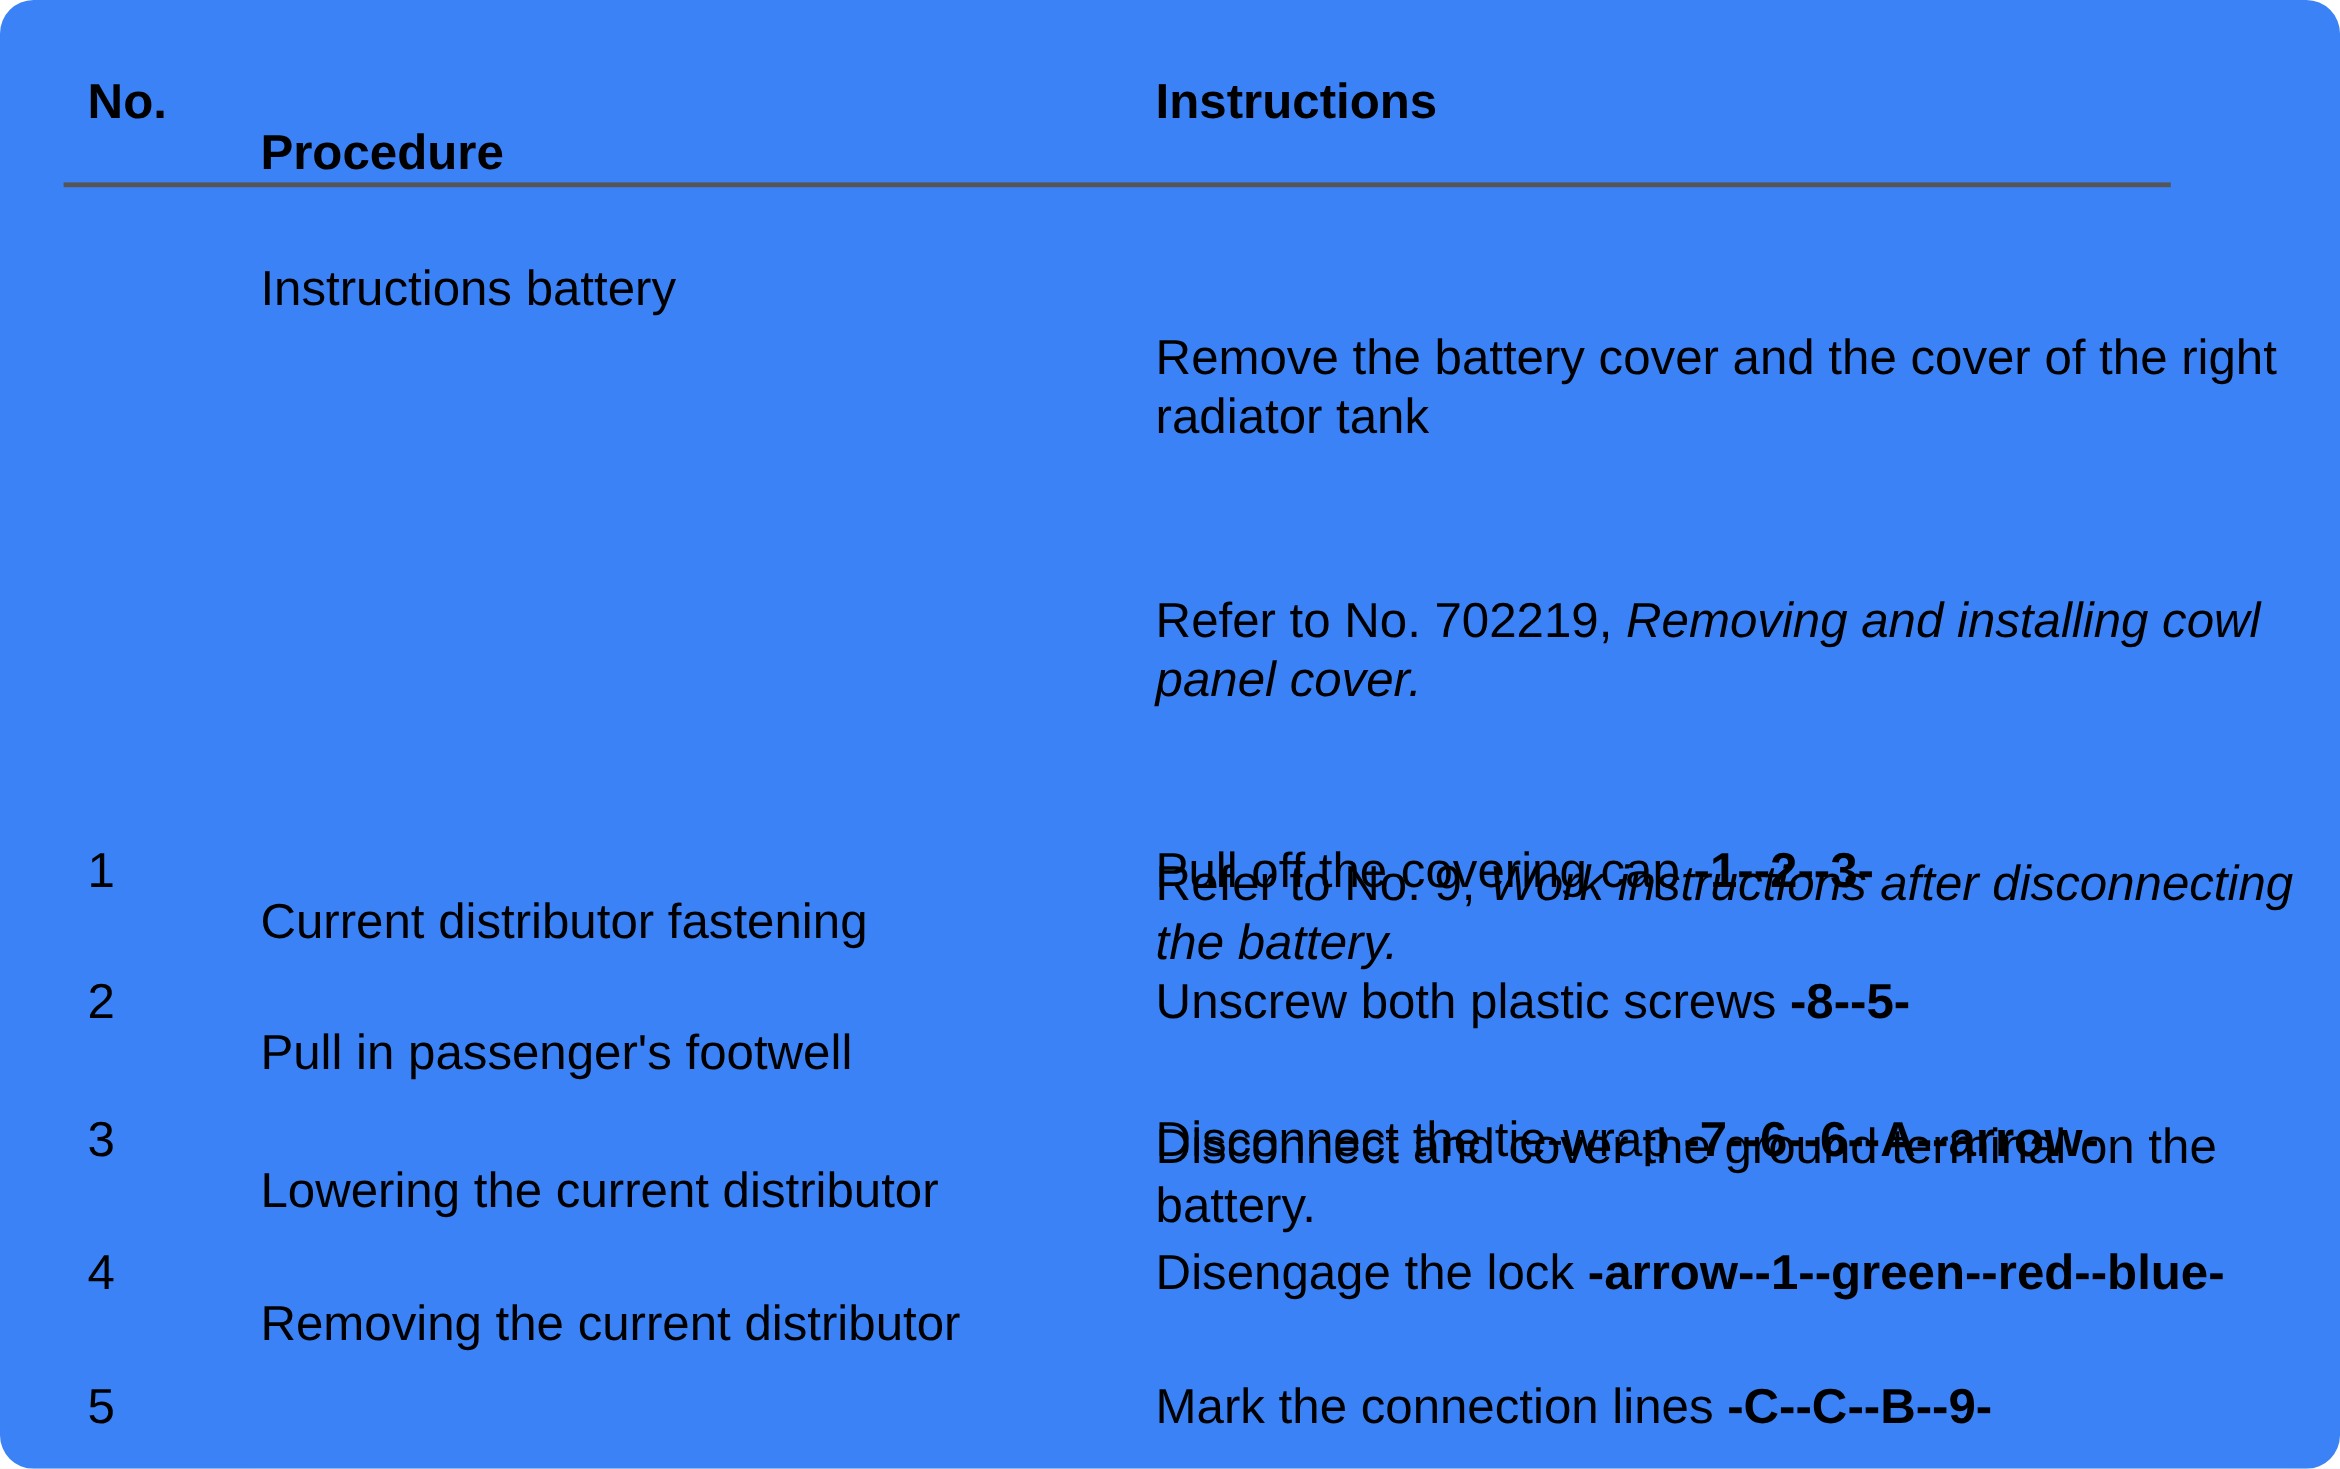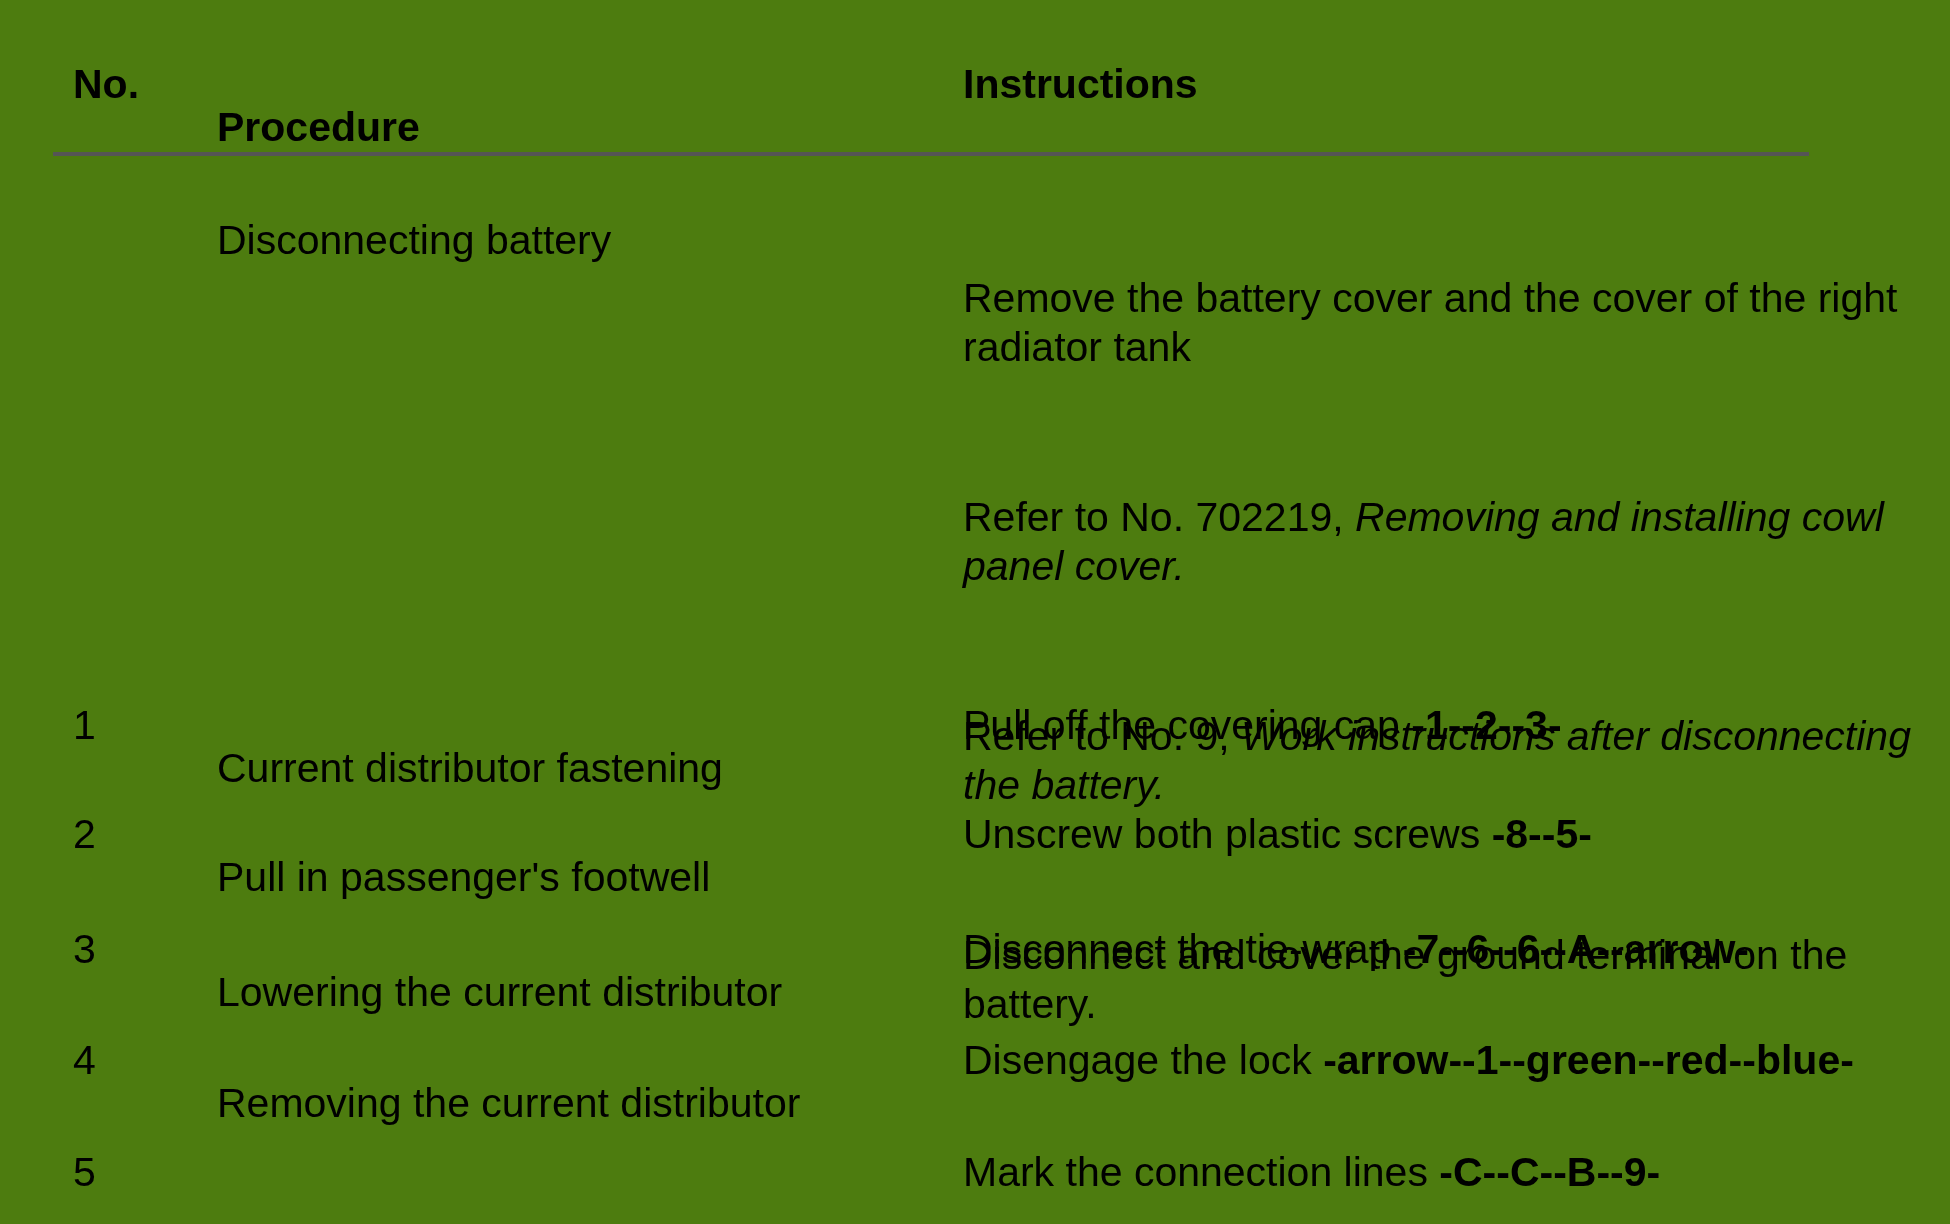"No." div.page { background: #4d7c0f -> #3b82f6; border-radius: none -> 28px }
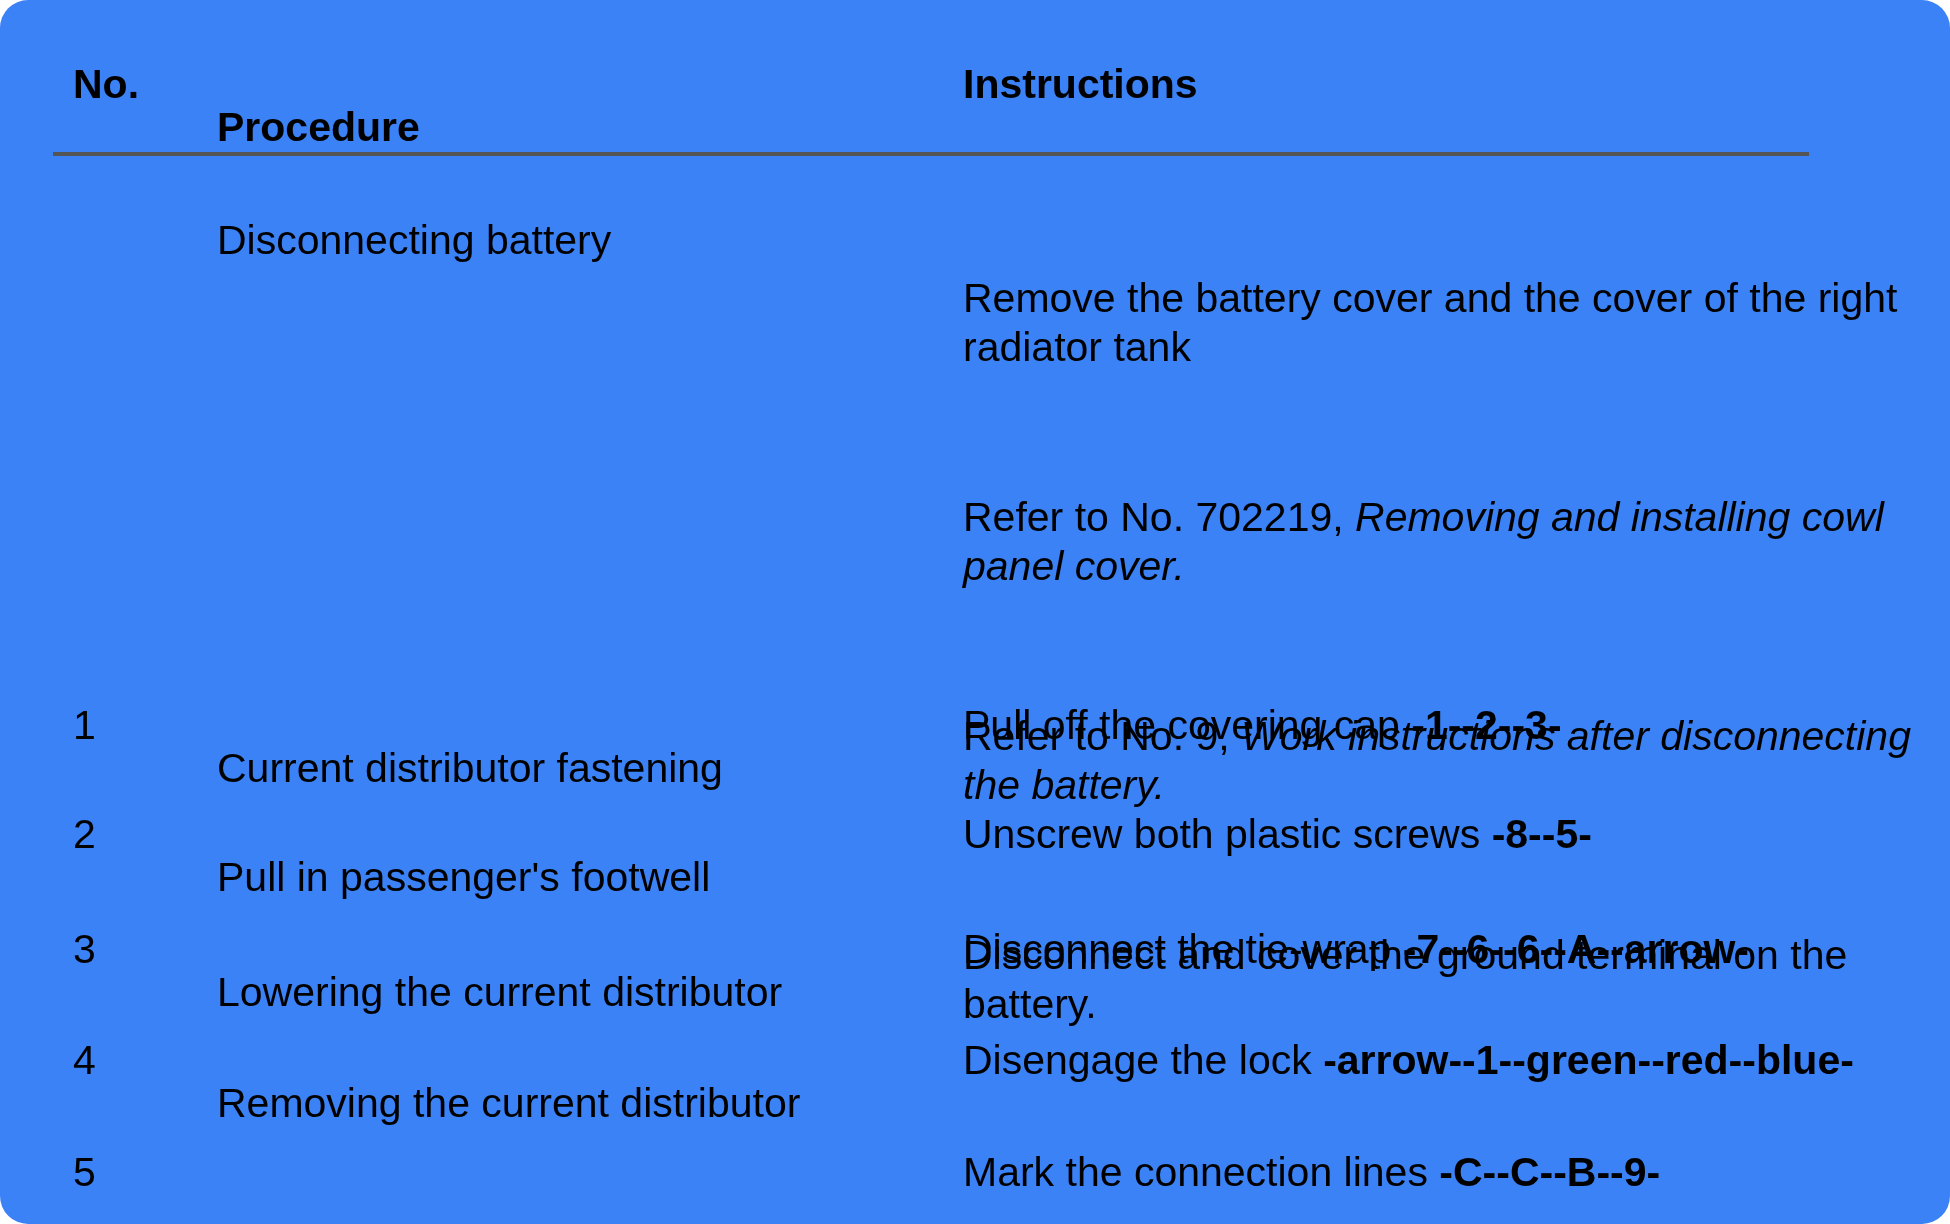"Disconnecting battery" div.cell { text: Disconnecting -> Instructions }
